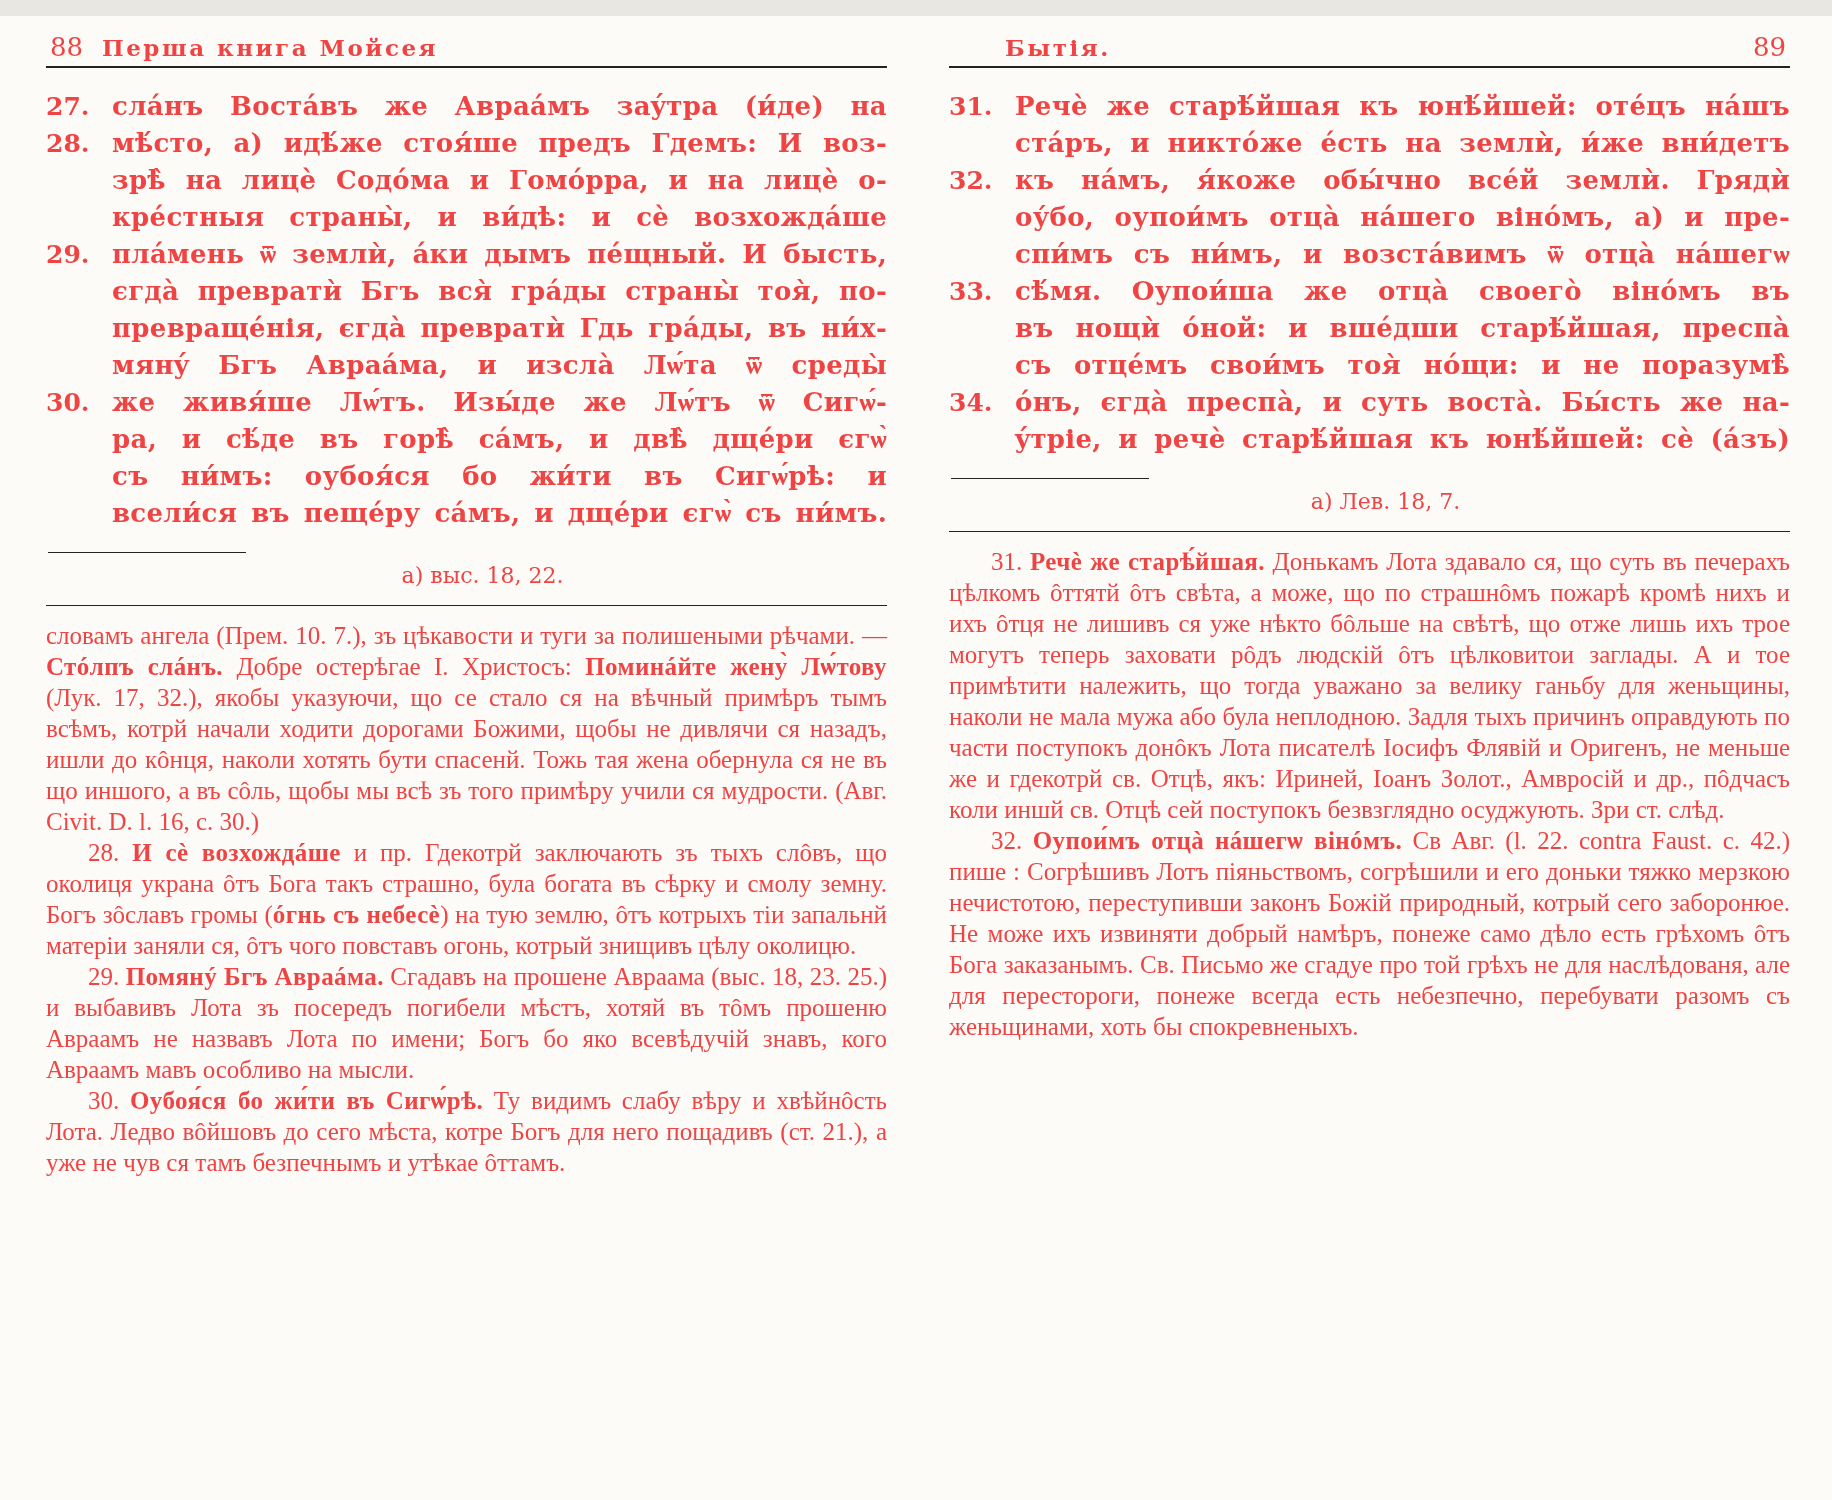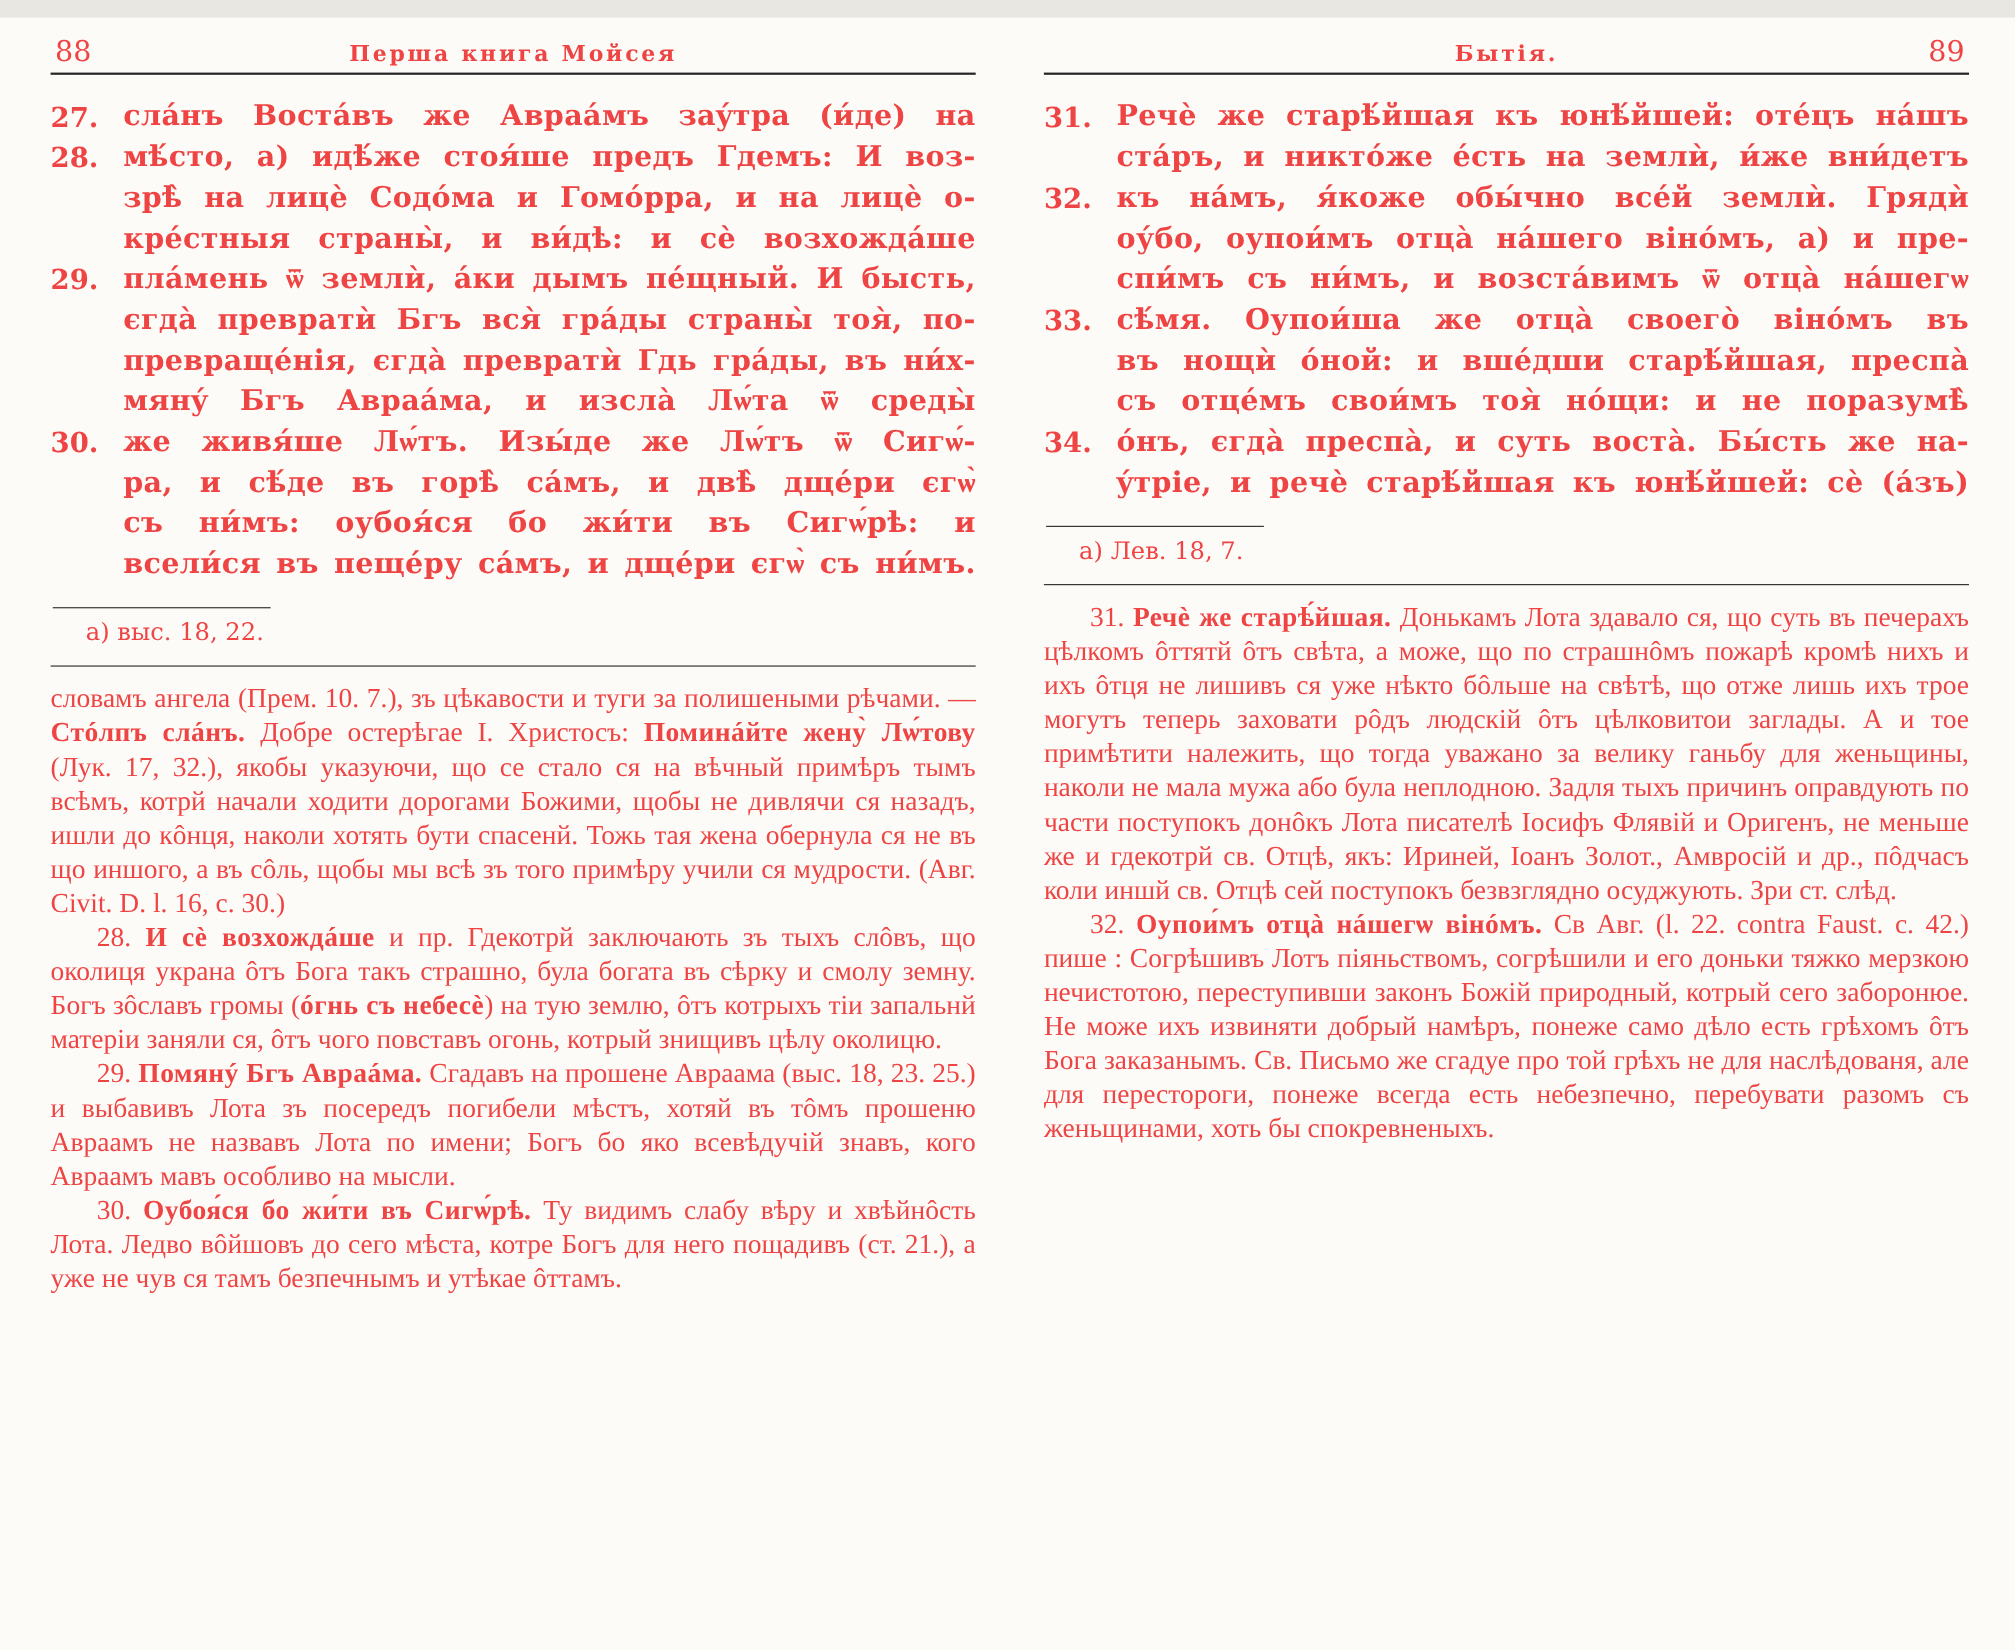"Перша книга Мойсея" .running-head { font-size: 20px -> 23px; text-align: center -> left }
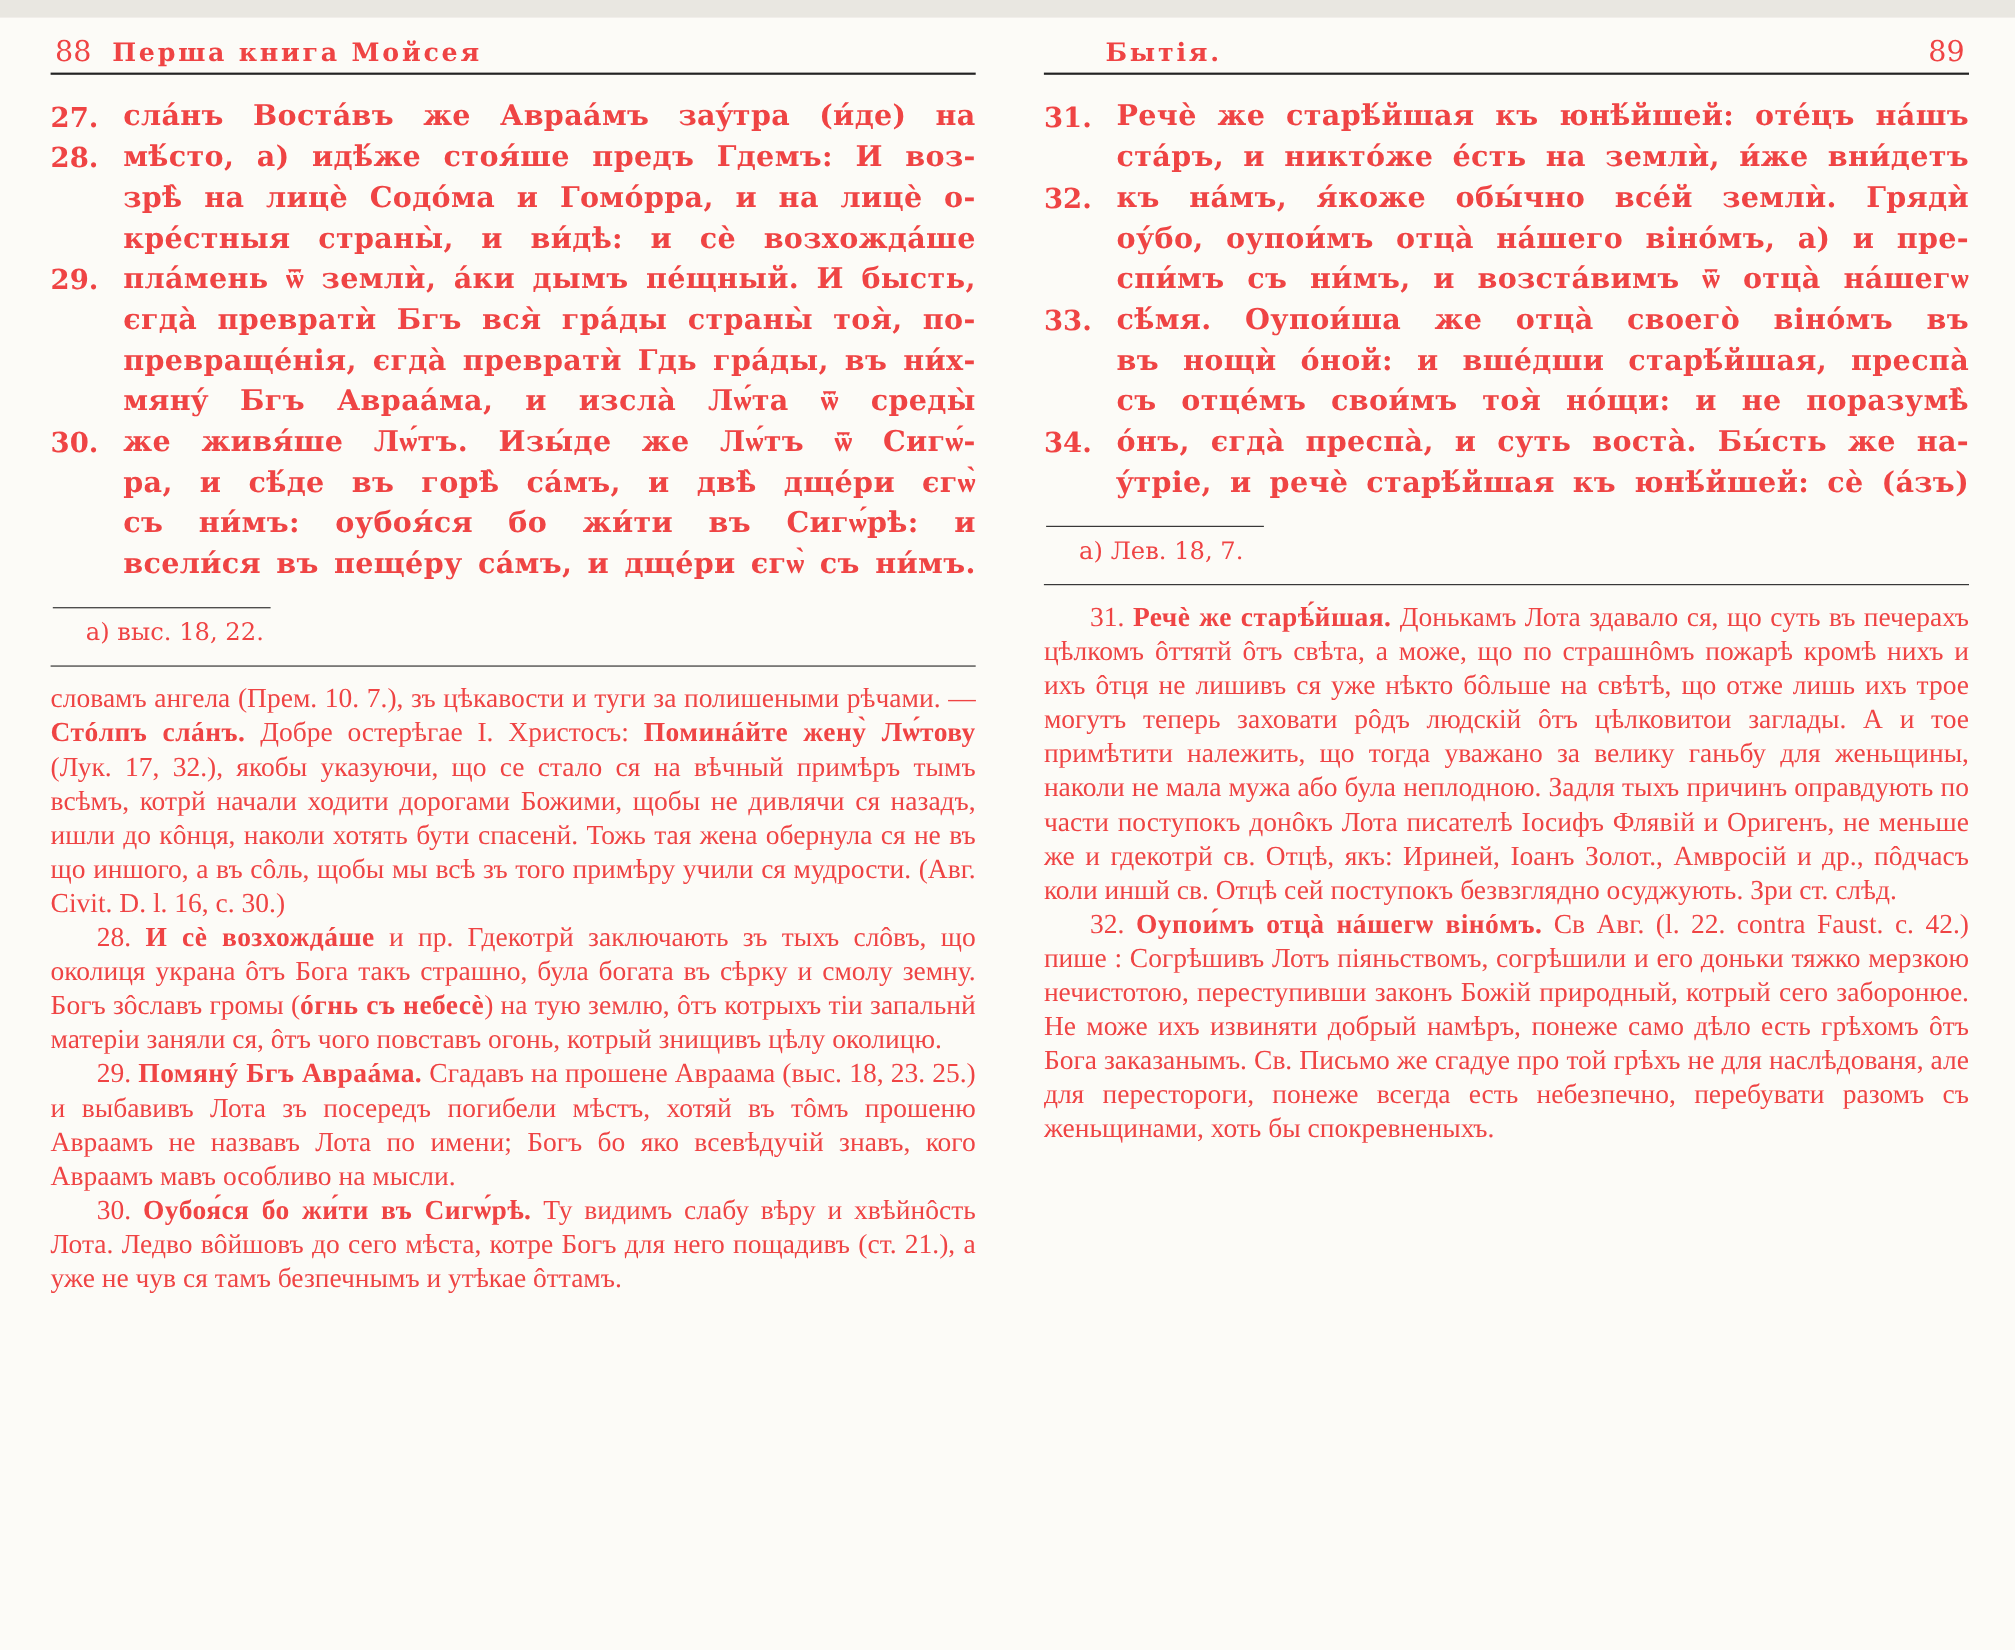"а) Лев. 18, 7." .footnote { text-align: none -> center }
